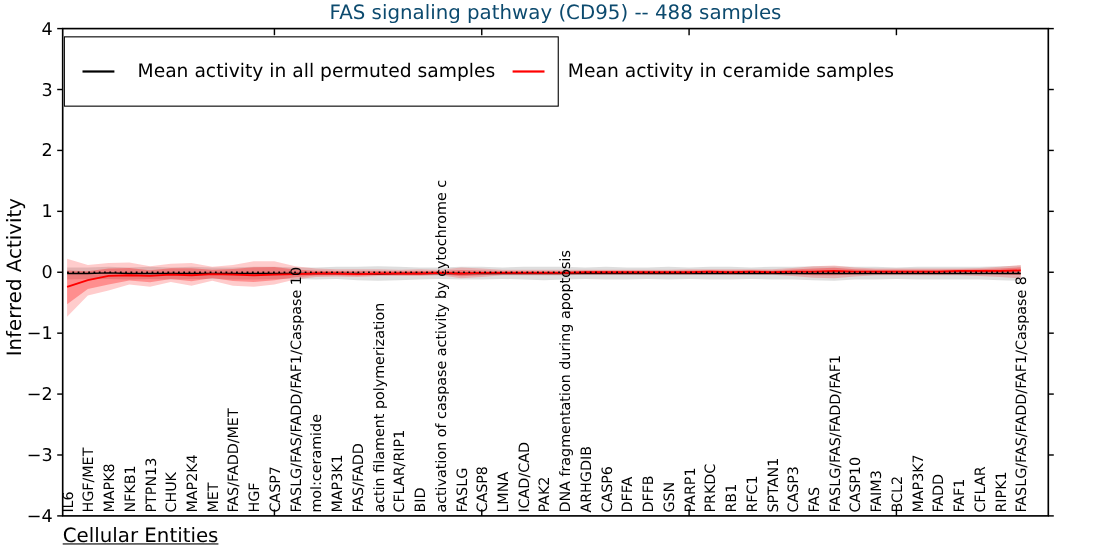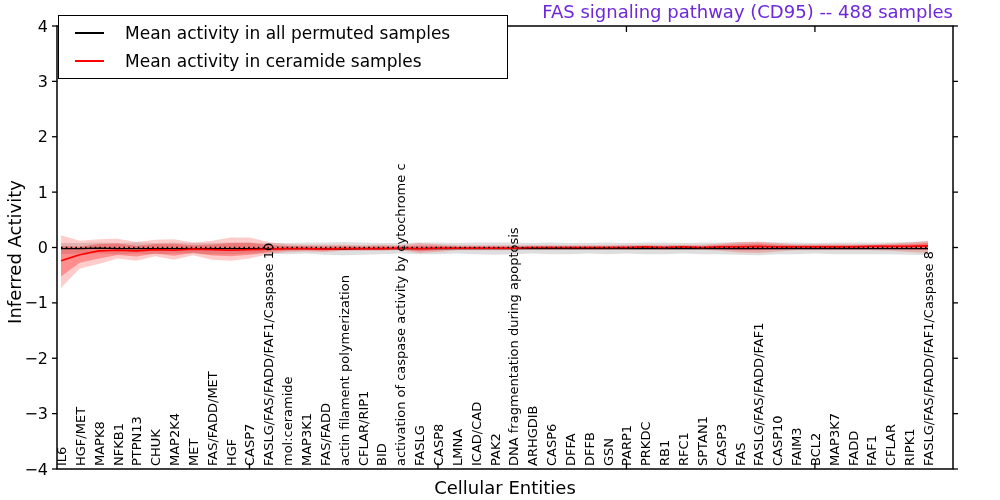"FAS signaling pathway (CD95) --" .title { color: #6d28d9 -> #0c4a6e; text-align: right -> center }
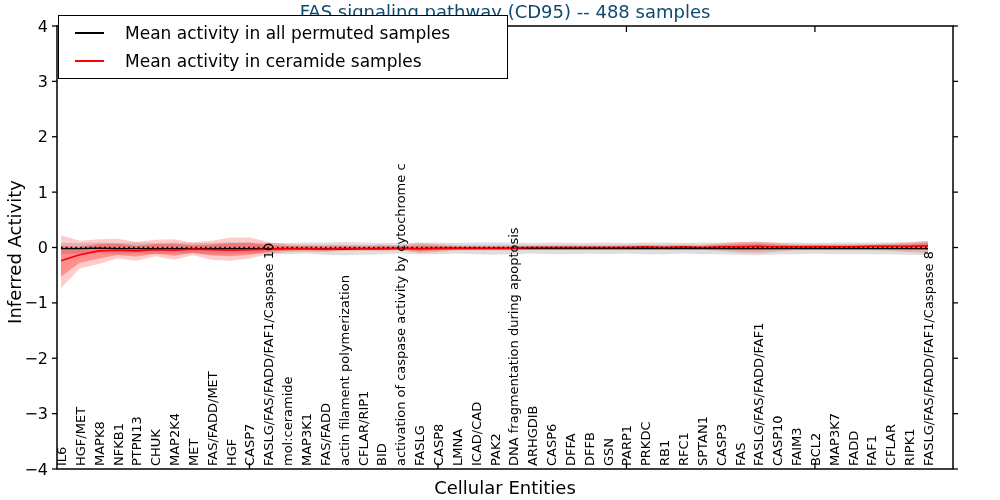"Mean activity in all permuted" .legend { flex-direction: column -> row; top: 15px -> 33px }
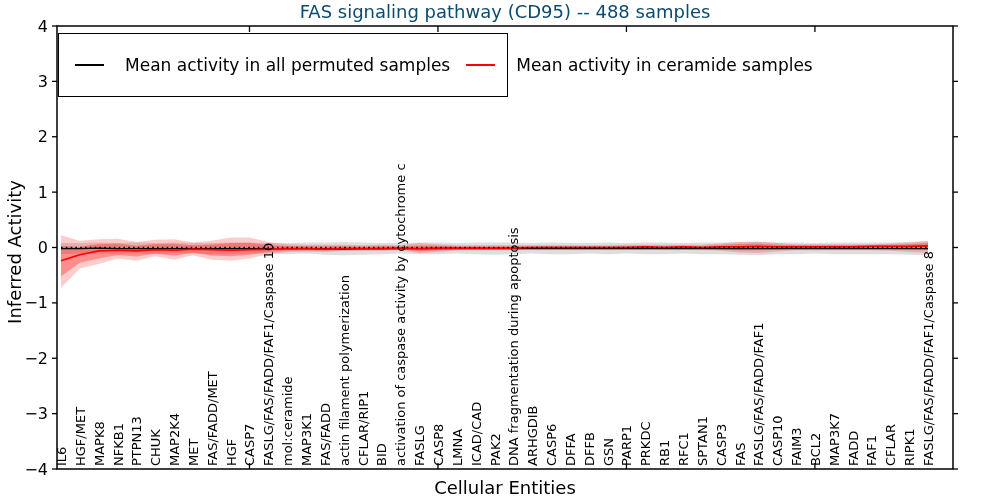"Cellular Entities" .xlabel { text-align: center -> left; text-decoration: none -> underline }
